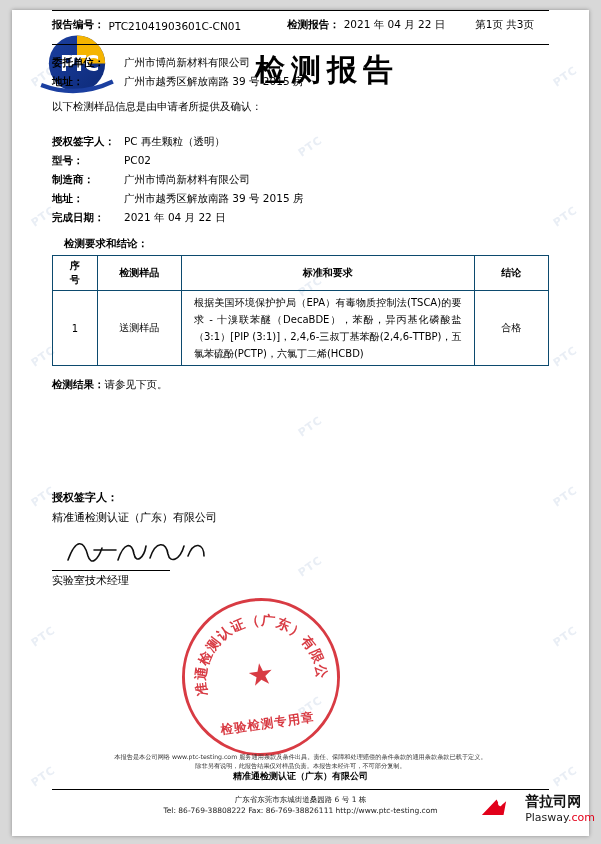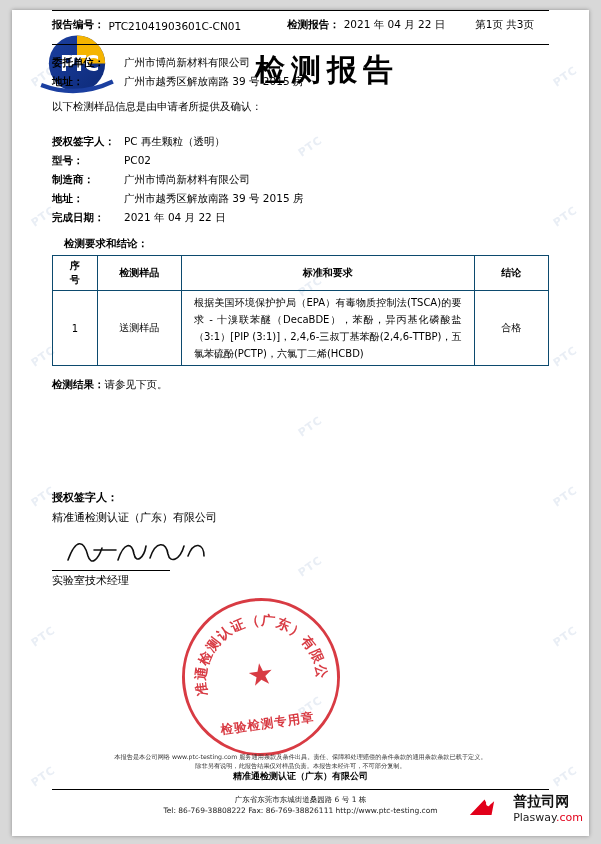"普拉司网" .plasway { right: 18px -> 6px }
